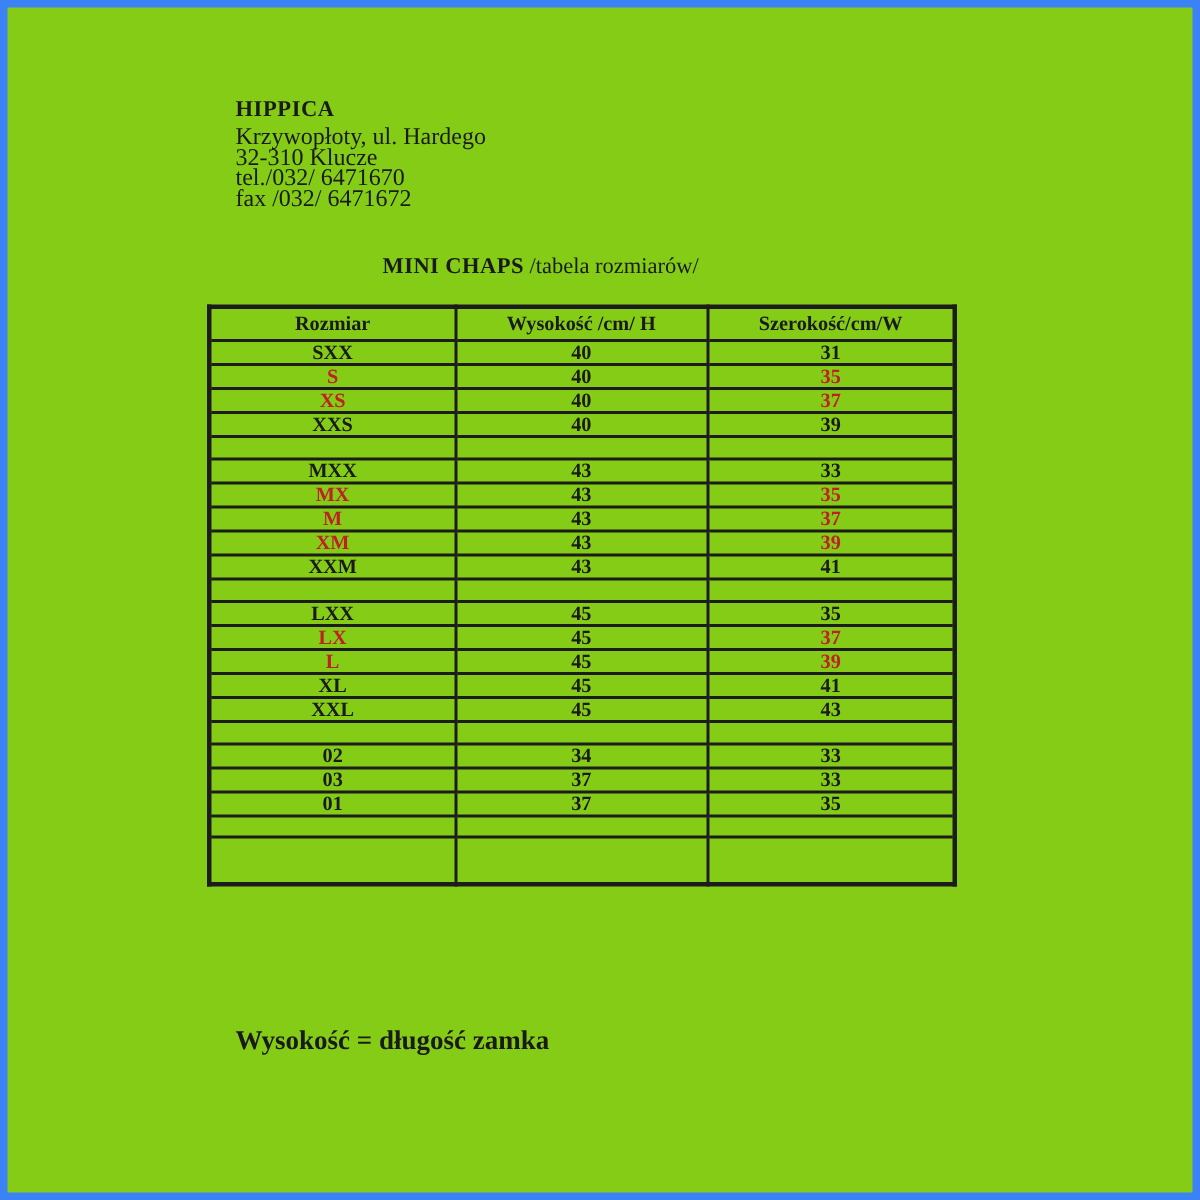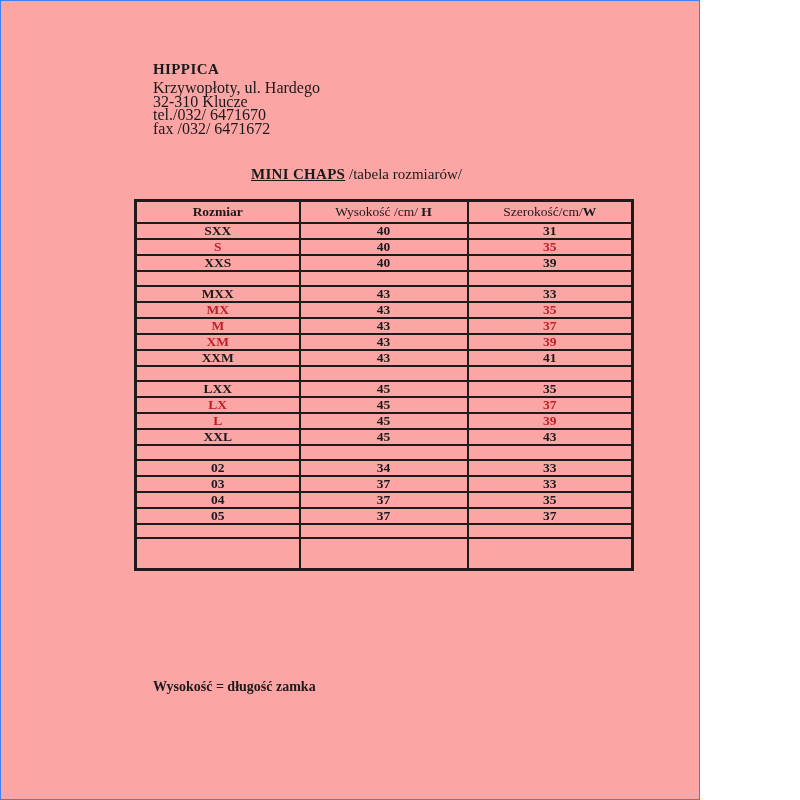"HIPPICA" .page { background: #fca5a5 -> #84cc16; border: 1px solid #3b82f6 -> 5px solid #3b82f6; width: 700px -> 800px }
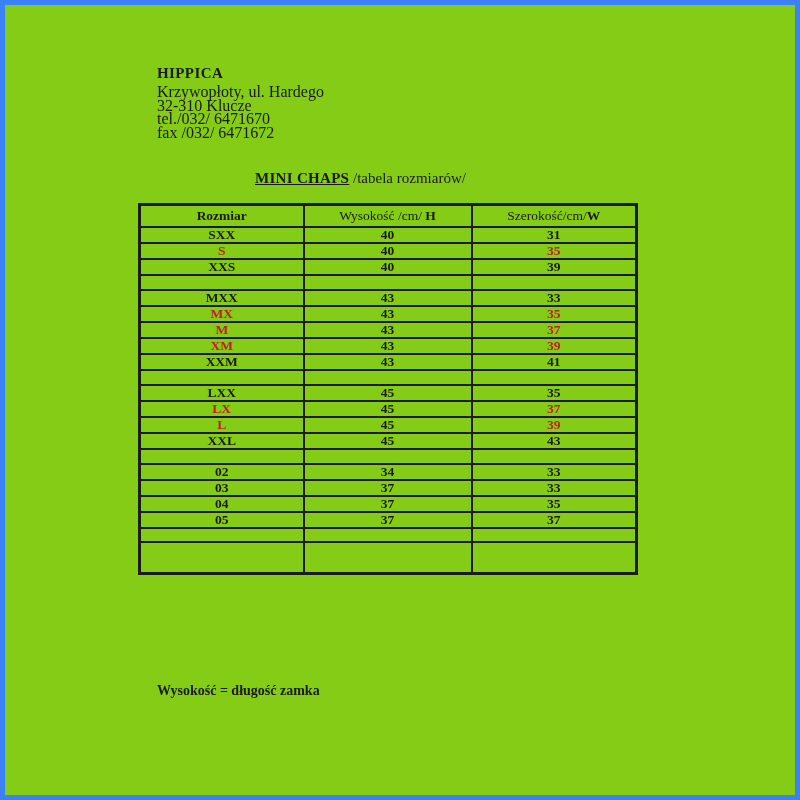"MINI CHAPS" .doc-title .main { text-decoration: underline -> none }
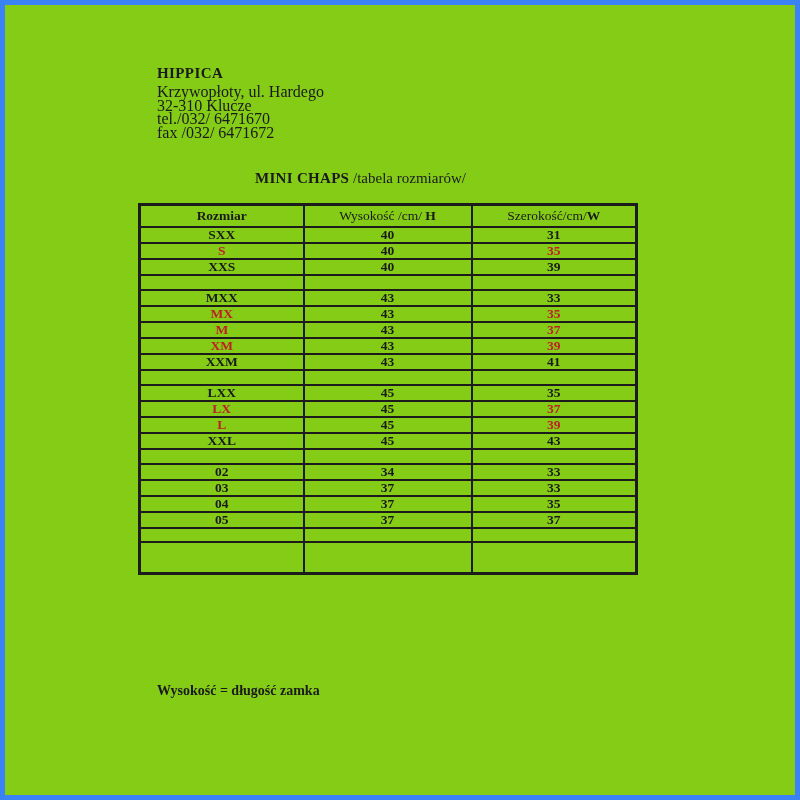"Wysokość /cm/" .header-row th .lbl { font-weight: normal -> bold }
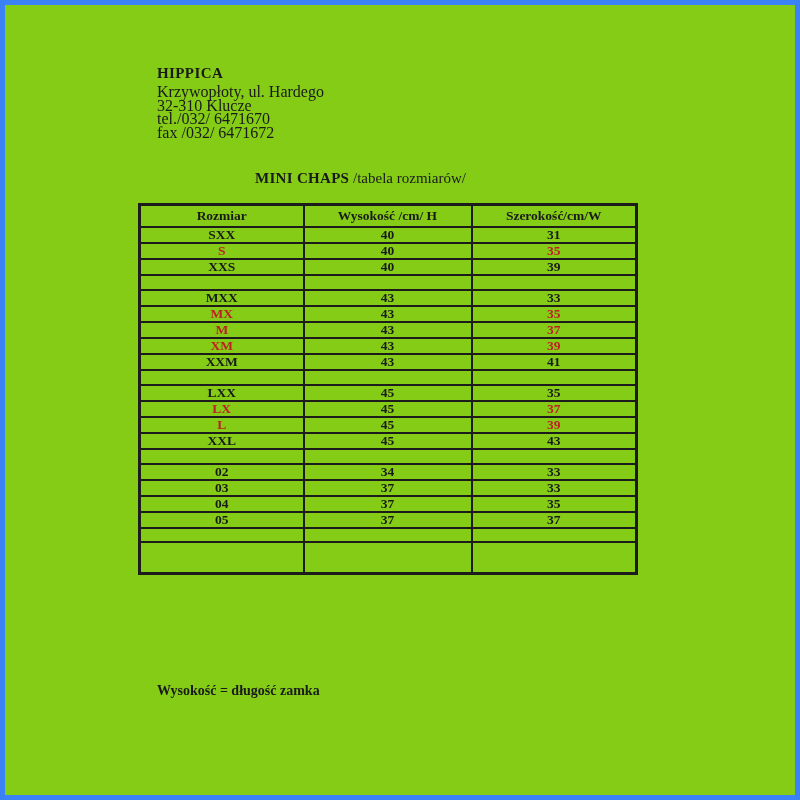"XS" tr.data-row { html: none -> <tr> <td>XS</td> <td>40</td> <td>37</td> </tr> }
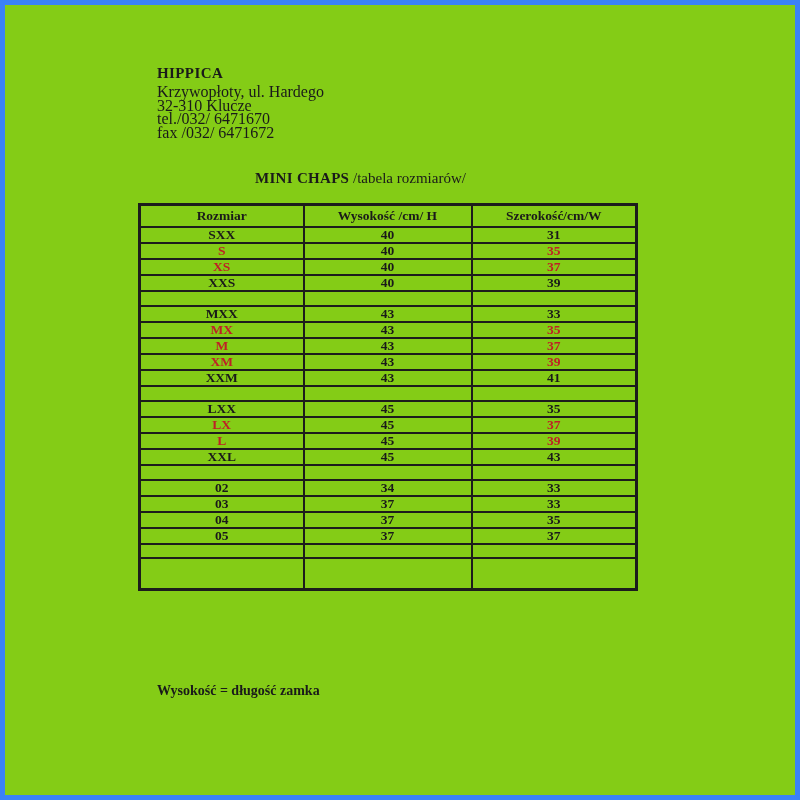"XL" tr.data-row { html: none -> <tr> <td>XL</td> <td>45</td> <td>41</td> </tr> }
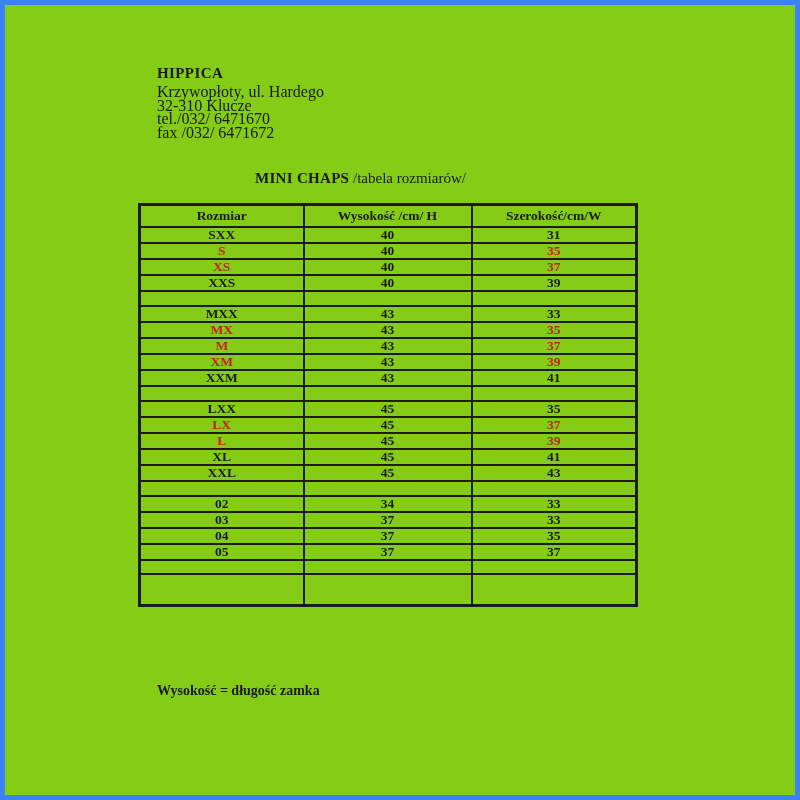"04" td.size { text: 04 -> 01 }
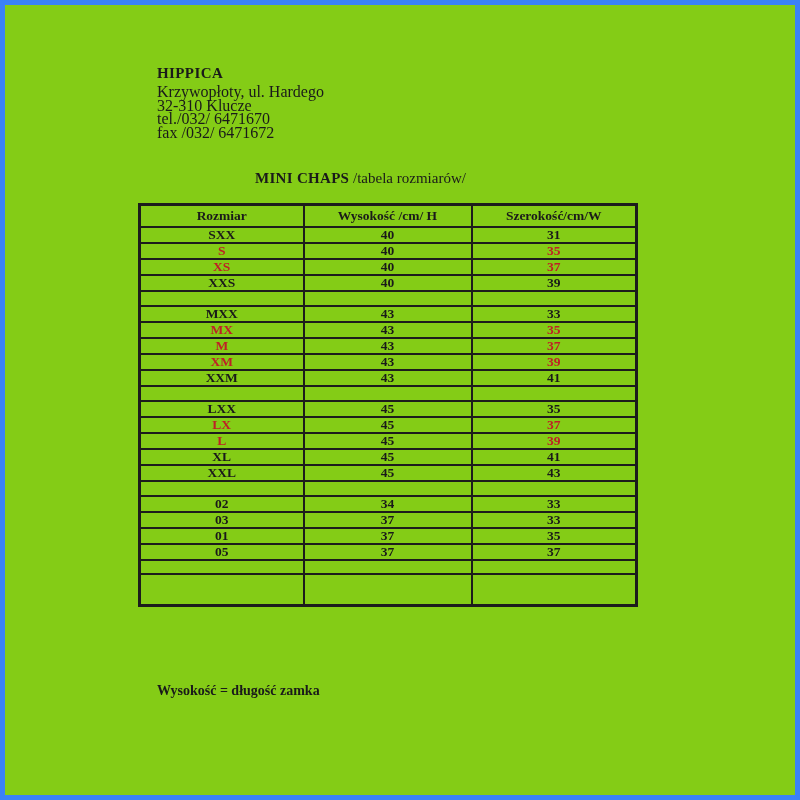"05" tr.data-row { html: <tr> <td>05</td> <td>37</td> <td>37</td> </tr> -> none }
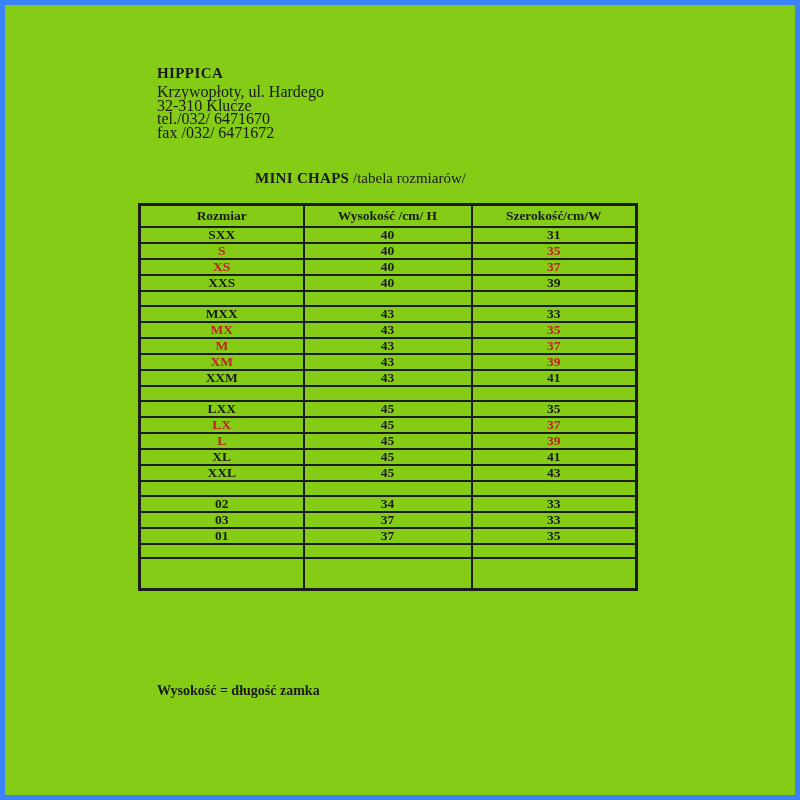"Wysokość = długość zamka" .footnote { font-size: 14px -> 18px }
